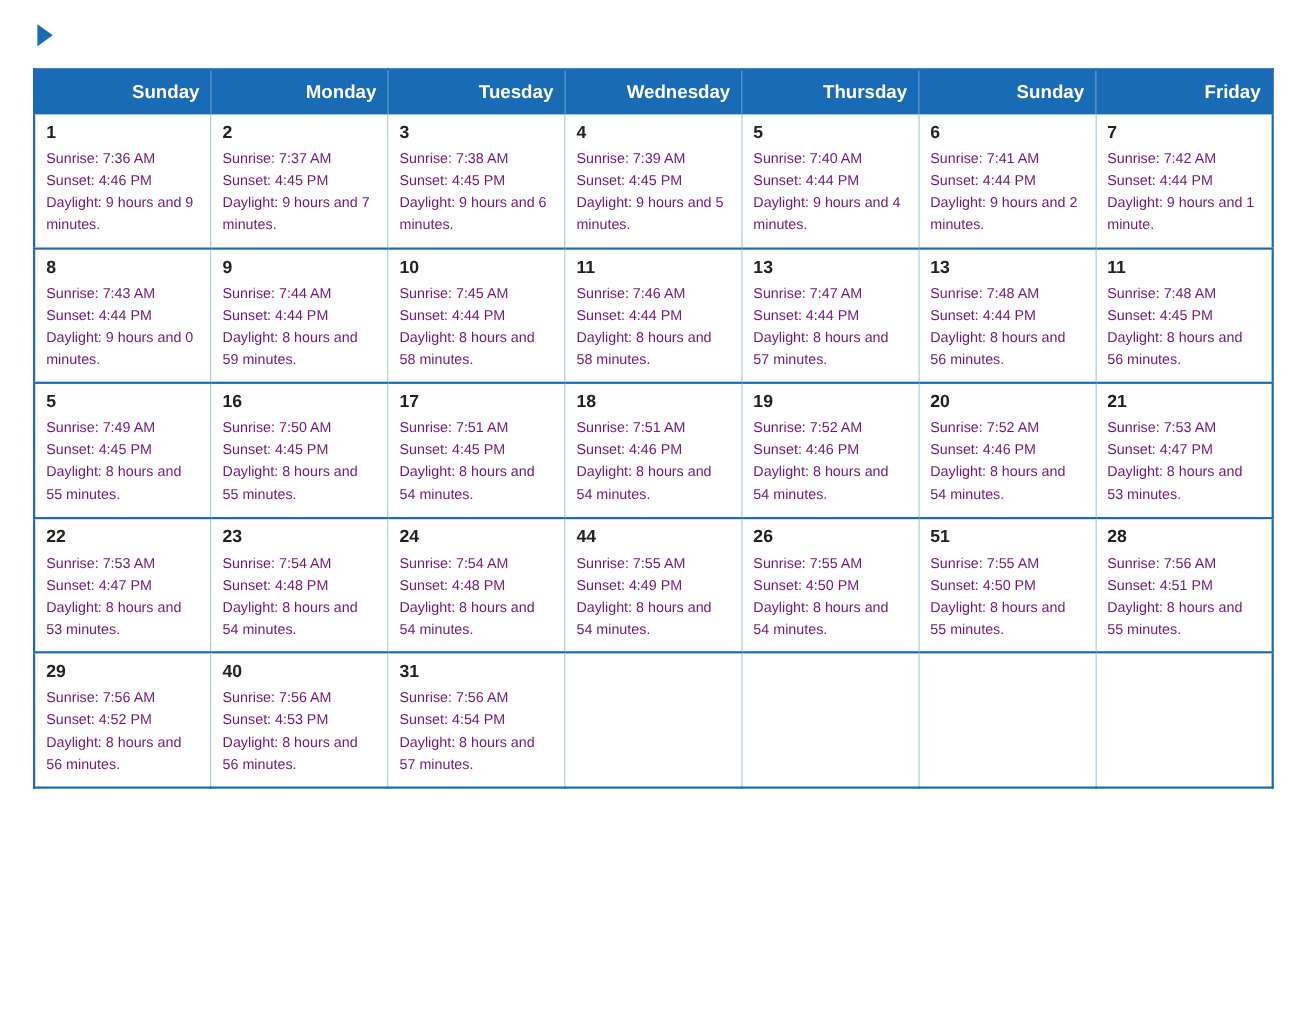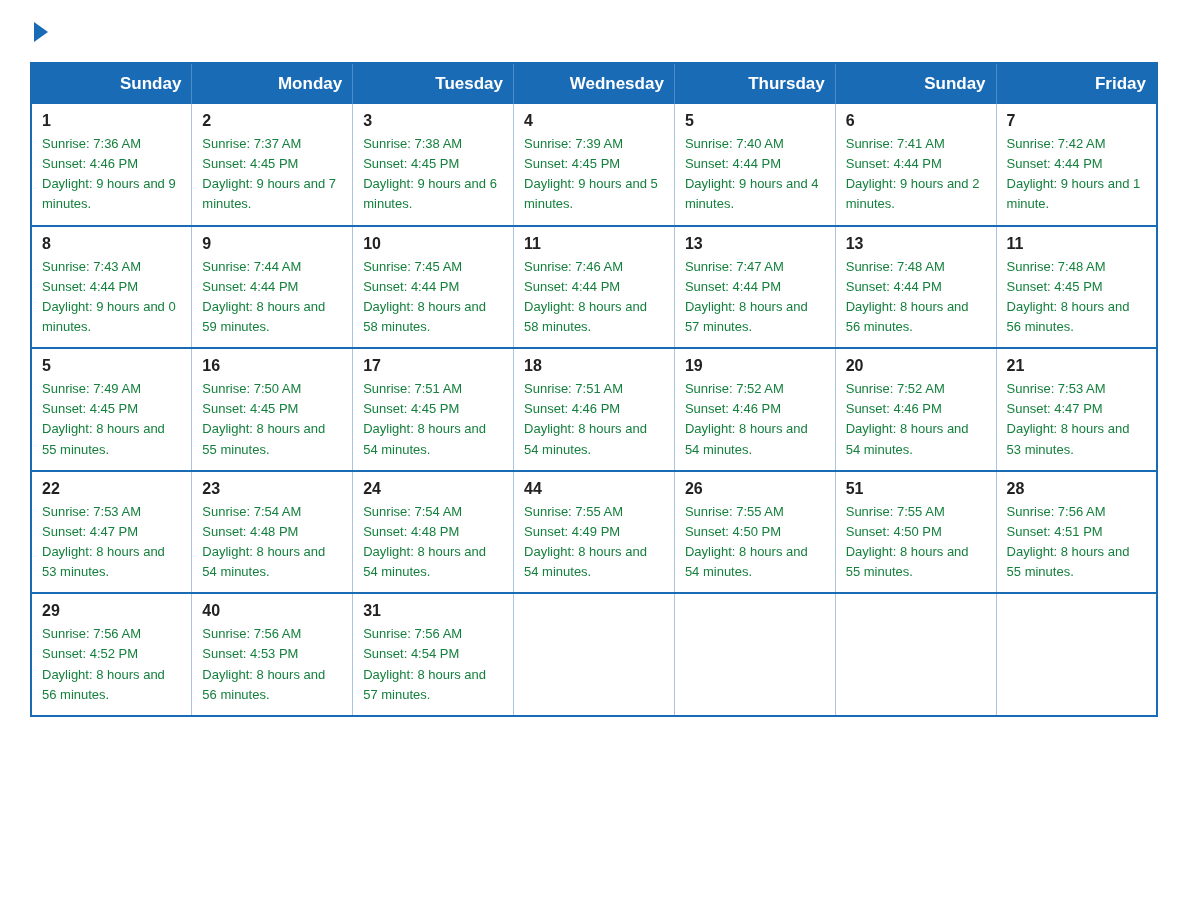"Sunrise: 7:36 AM" .day-info { color: #15803d -> #701a75 }
